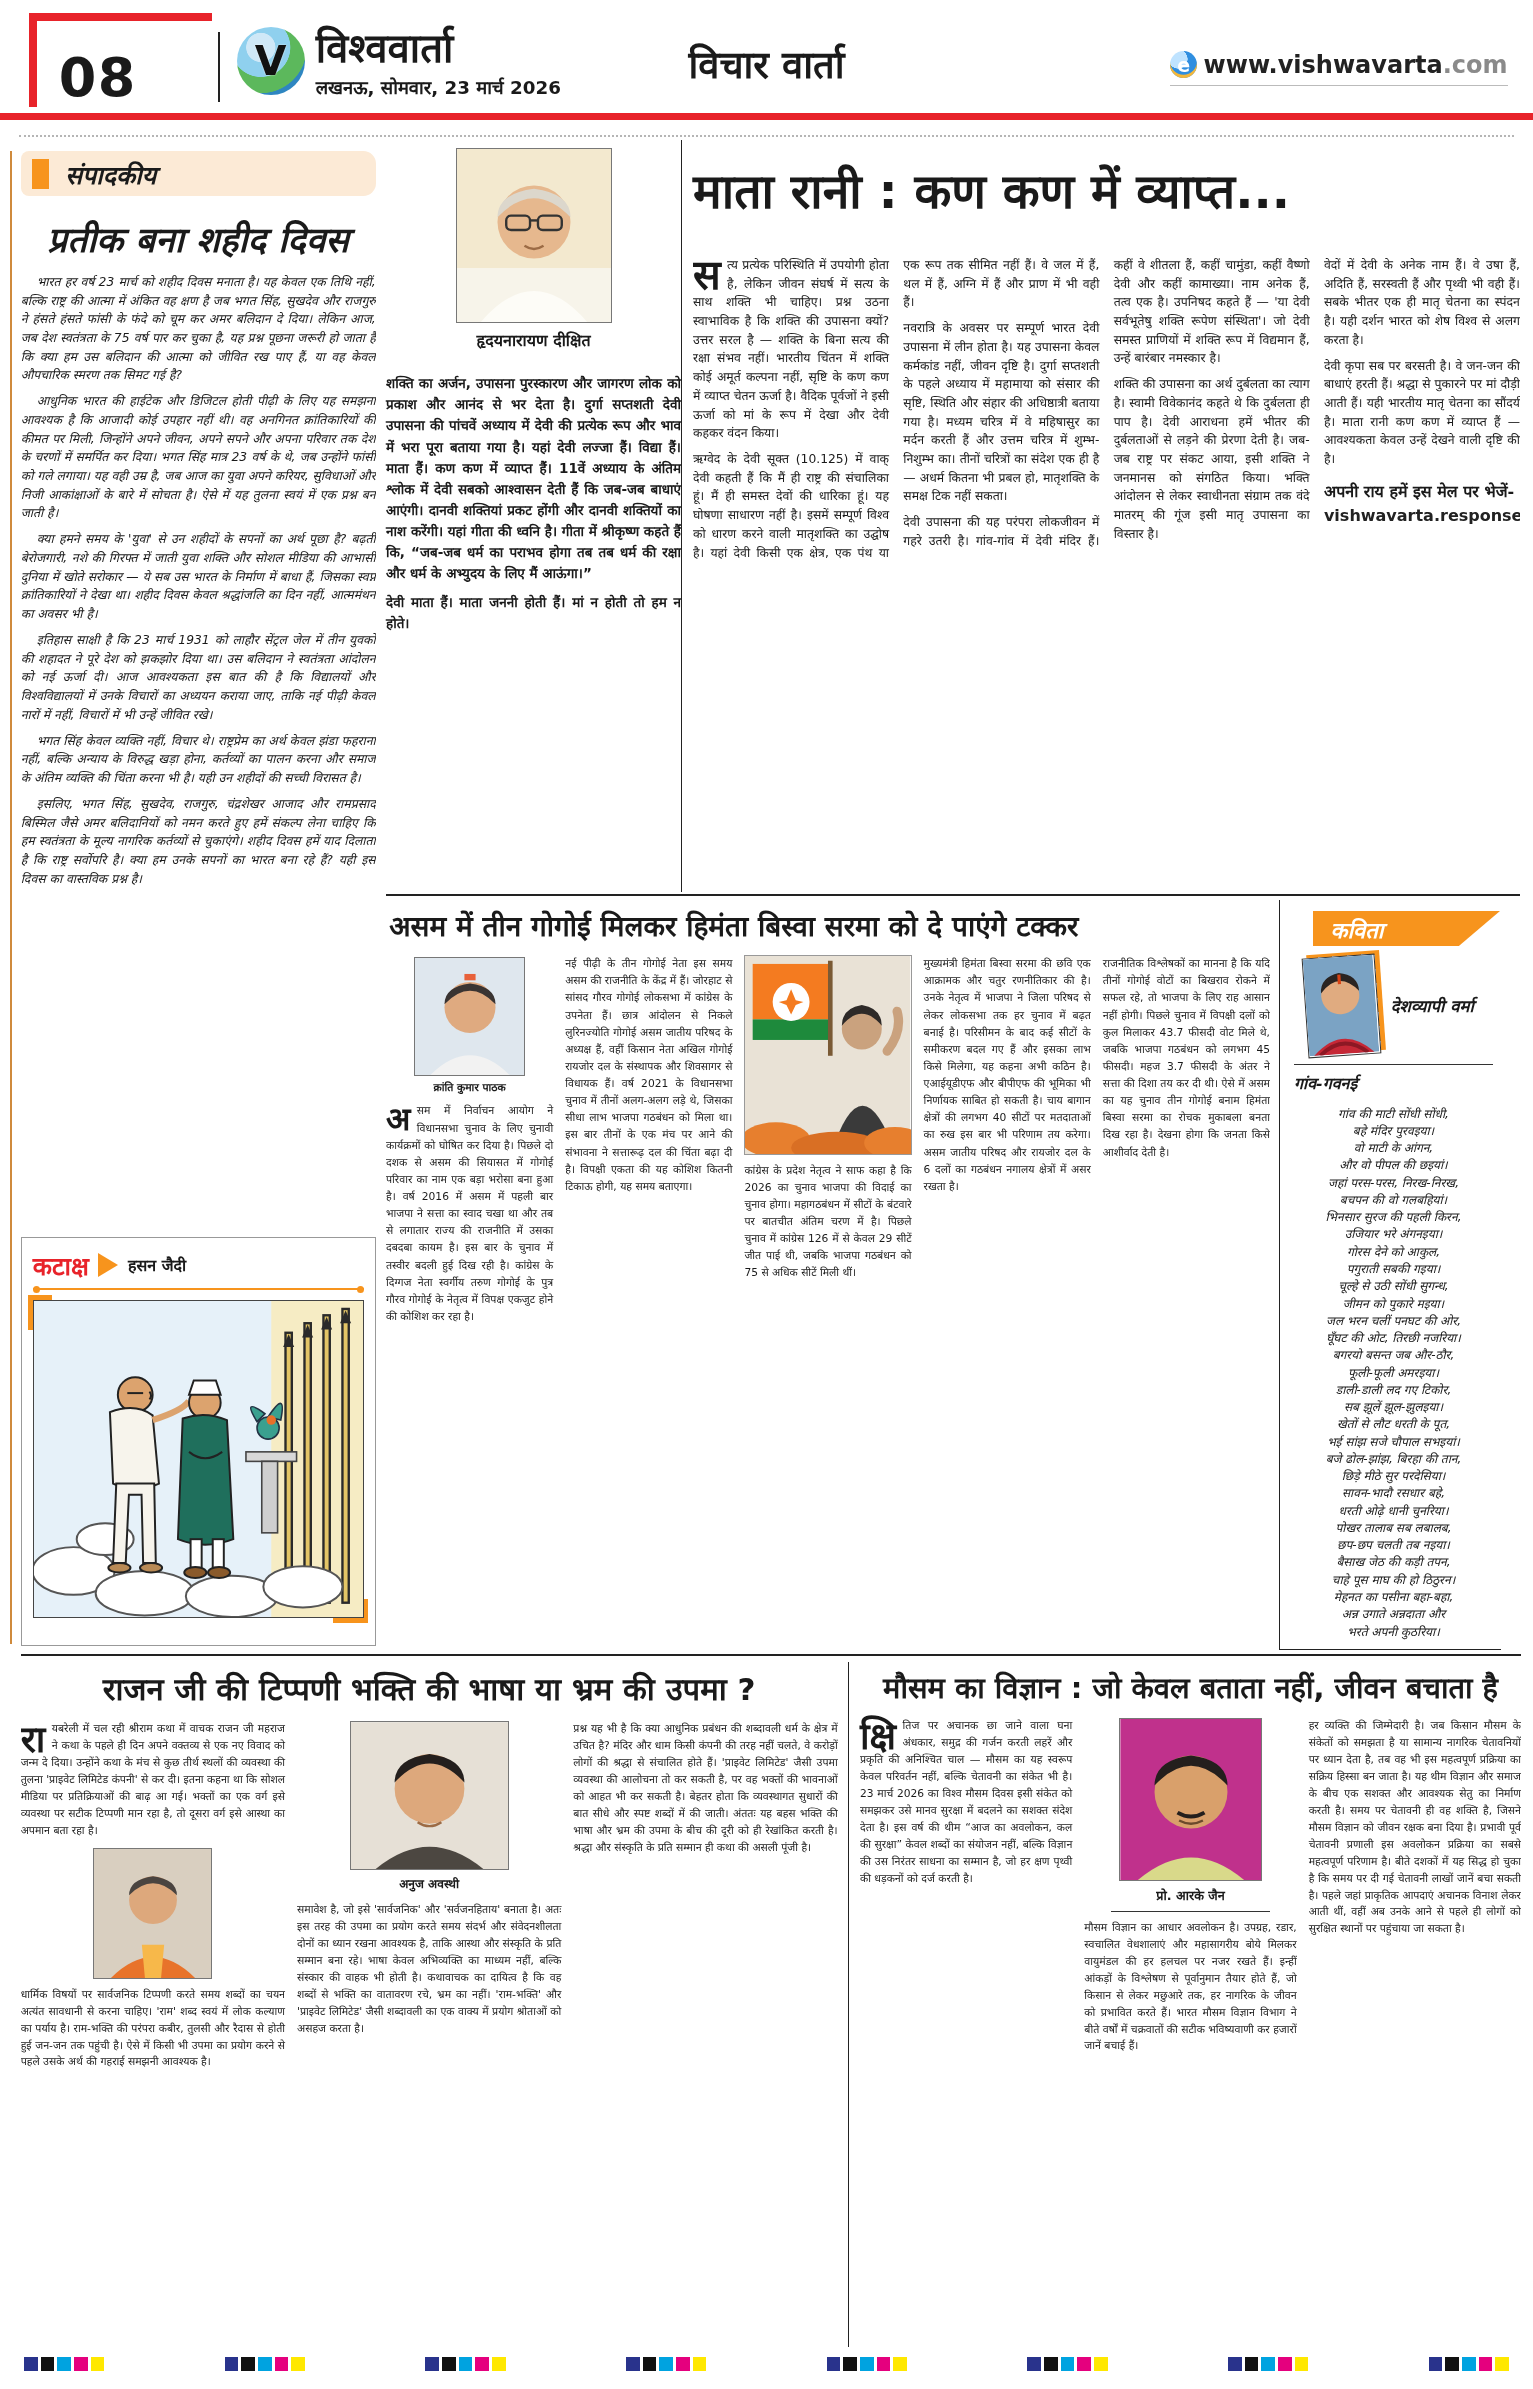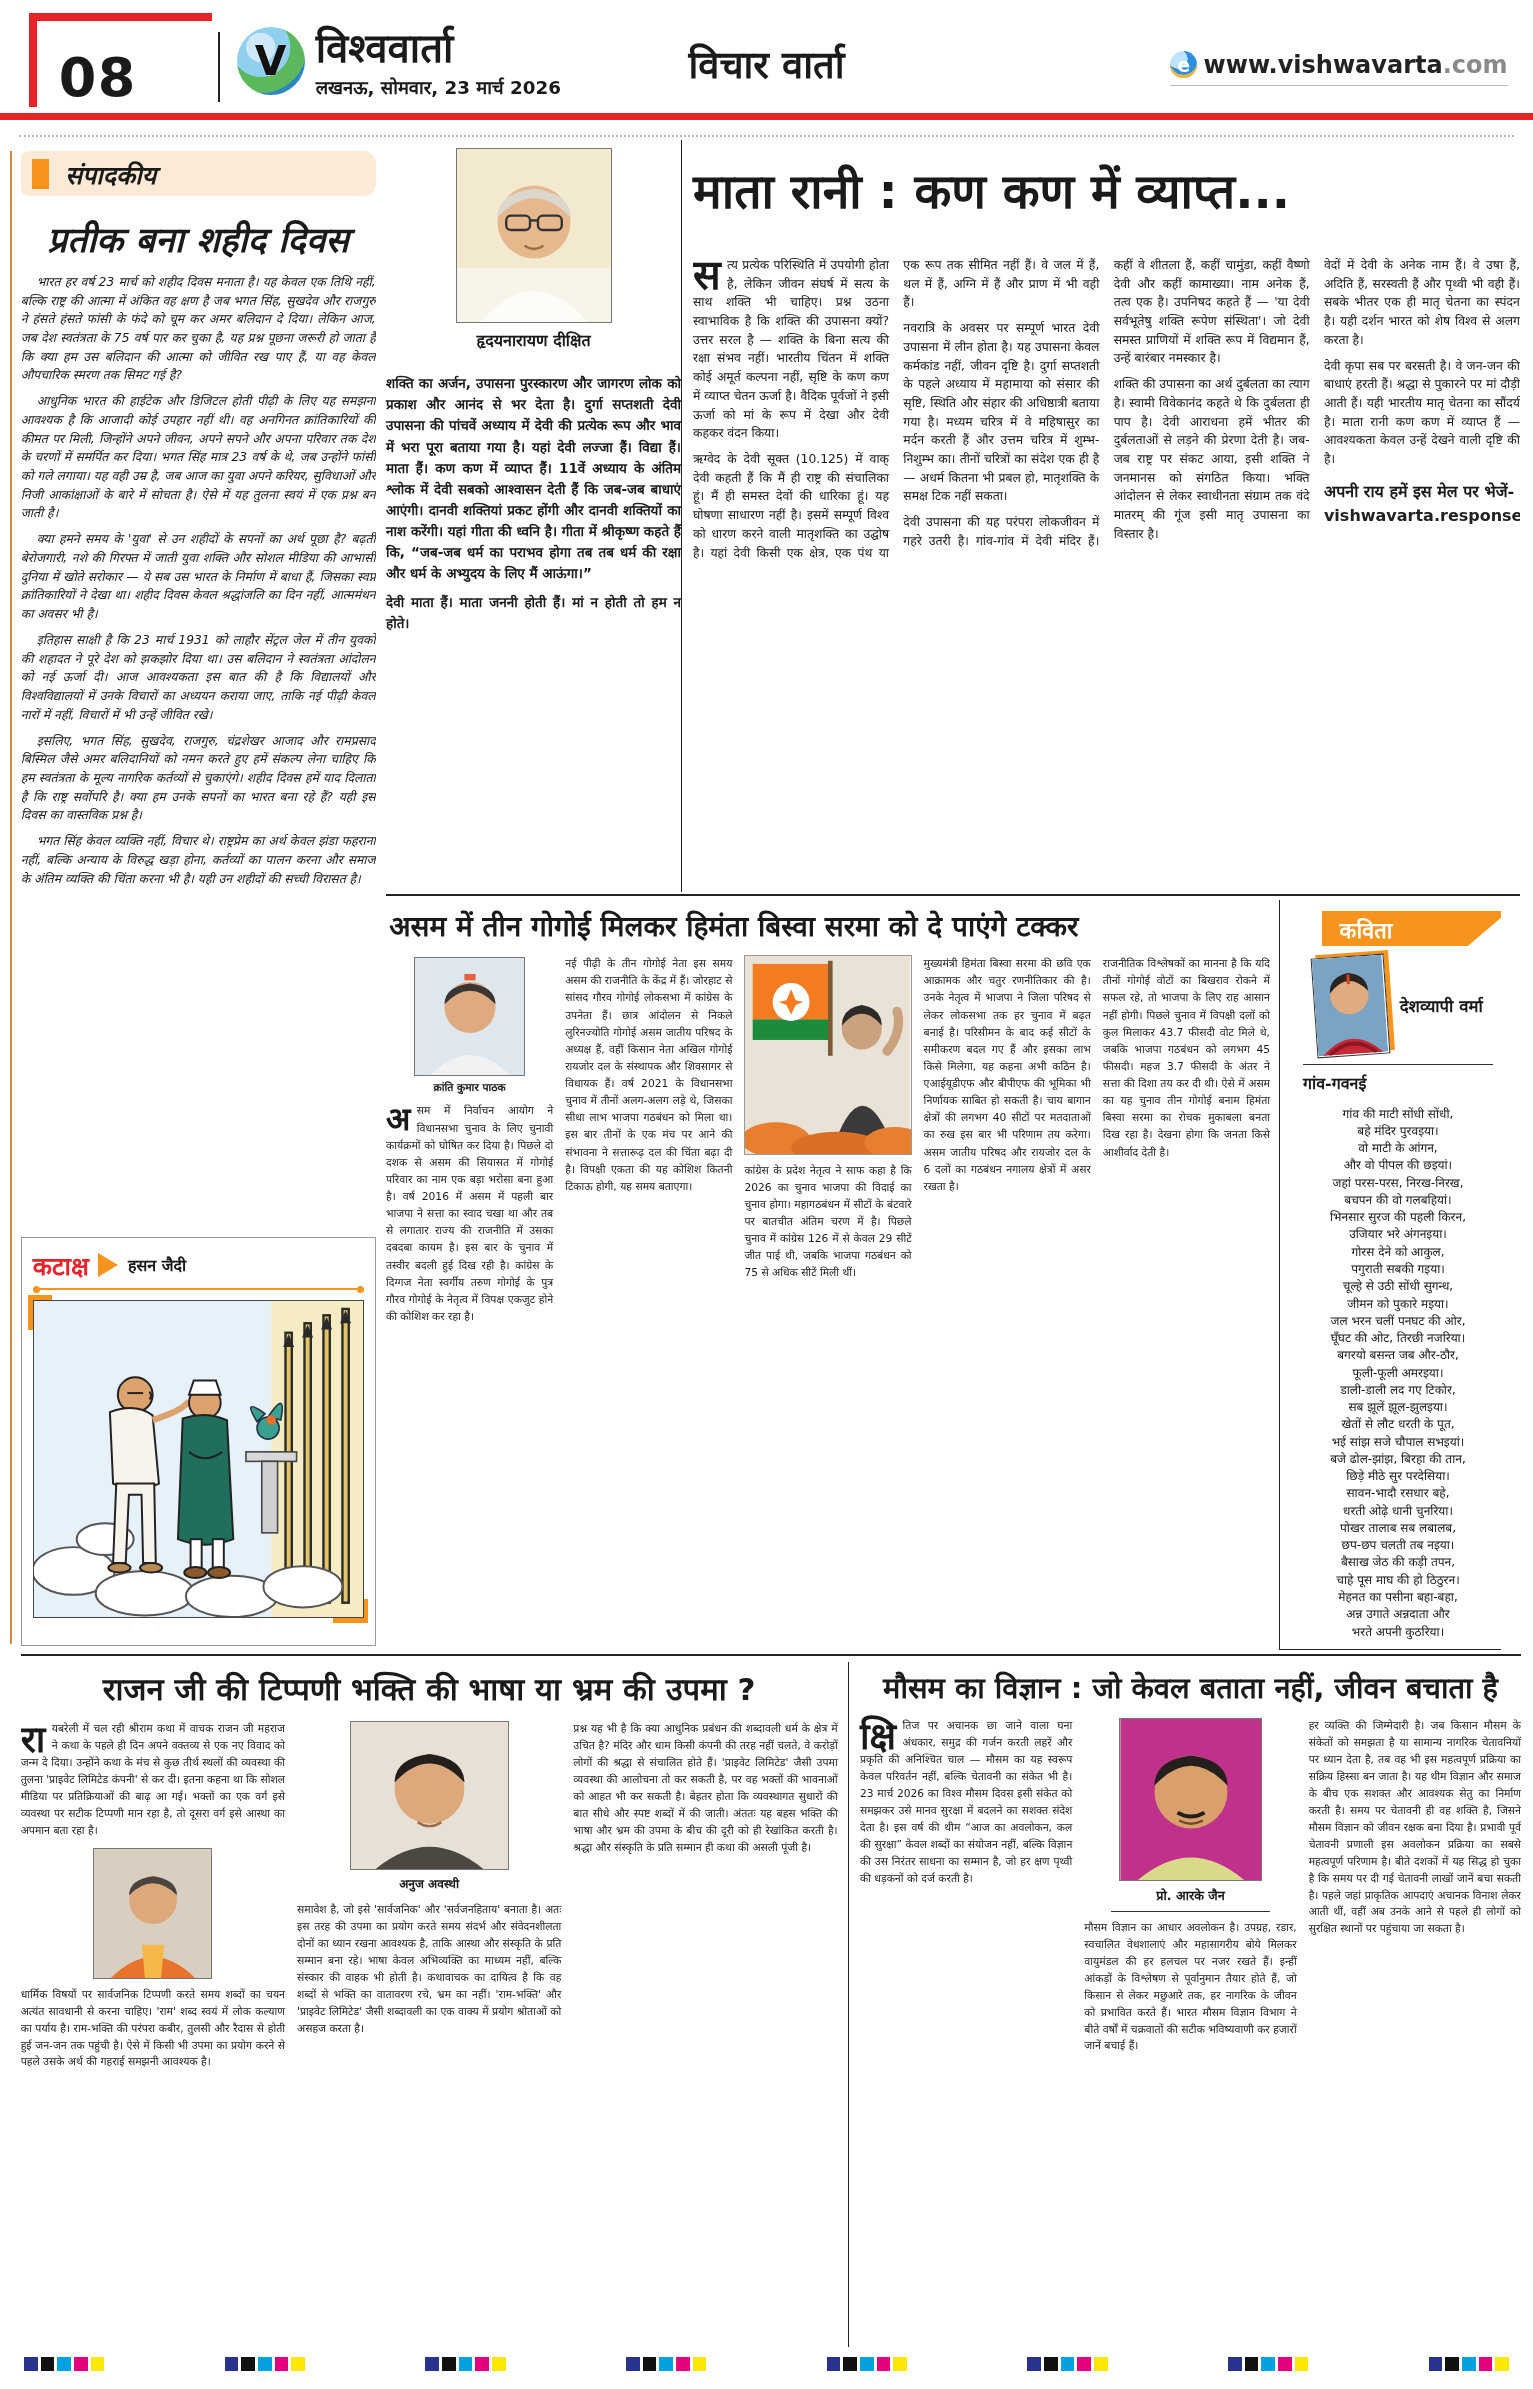"इसलिए, भगत सिंह, सुखदेव, राजगुरु," span.para { order: before "भगत सिंह केवल व्यक्ति नहीं," -> after "भगत सिंह केवल व्यक्ति नहीं," }
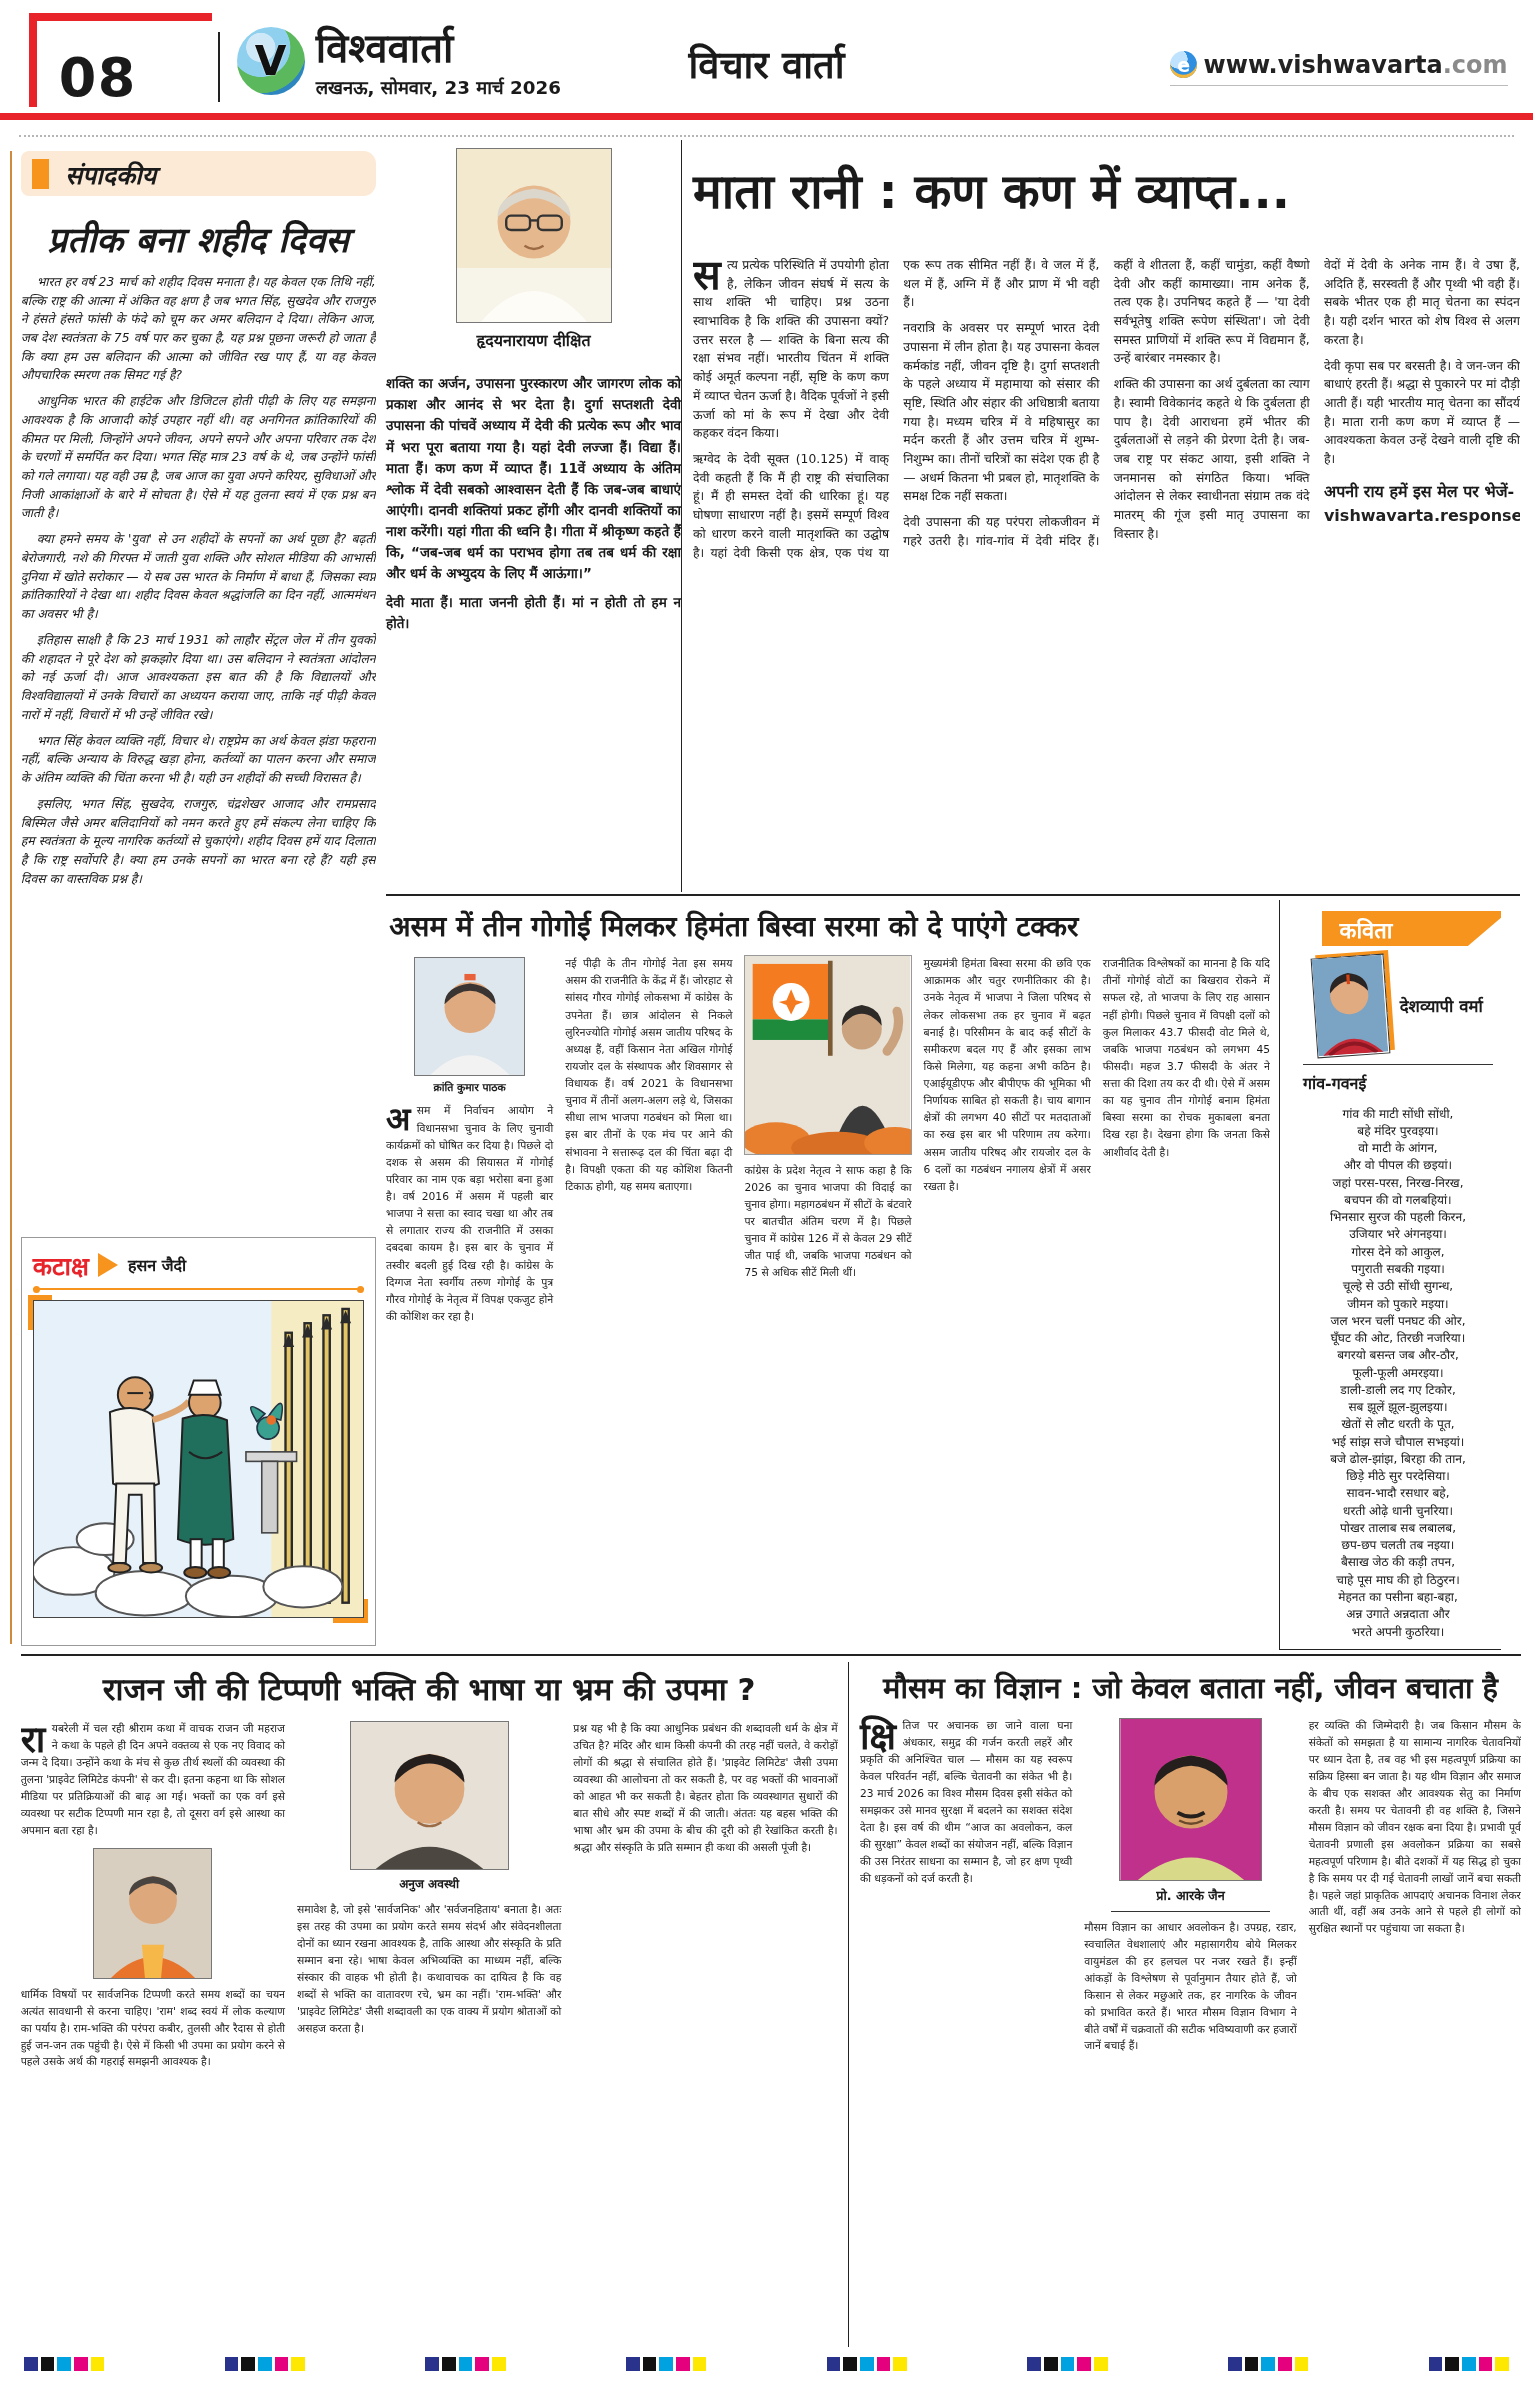"कविता" .poembox { font-style: none -> italic; padding: 11px 8px 0 23px -> 11px 8px 0 14px }
